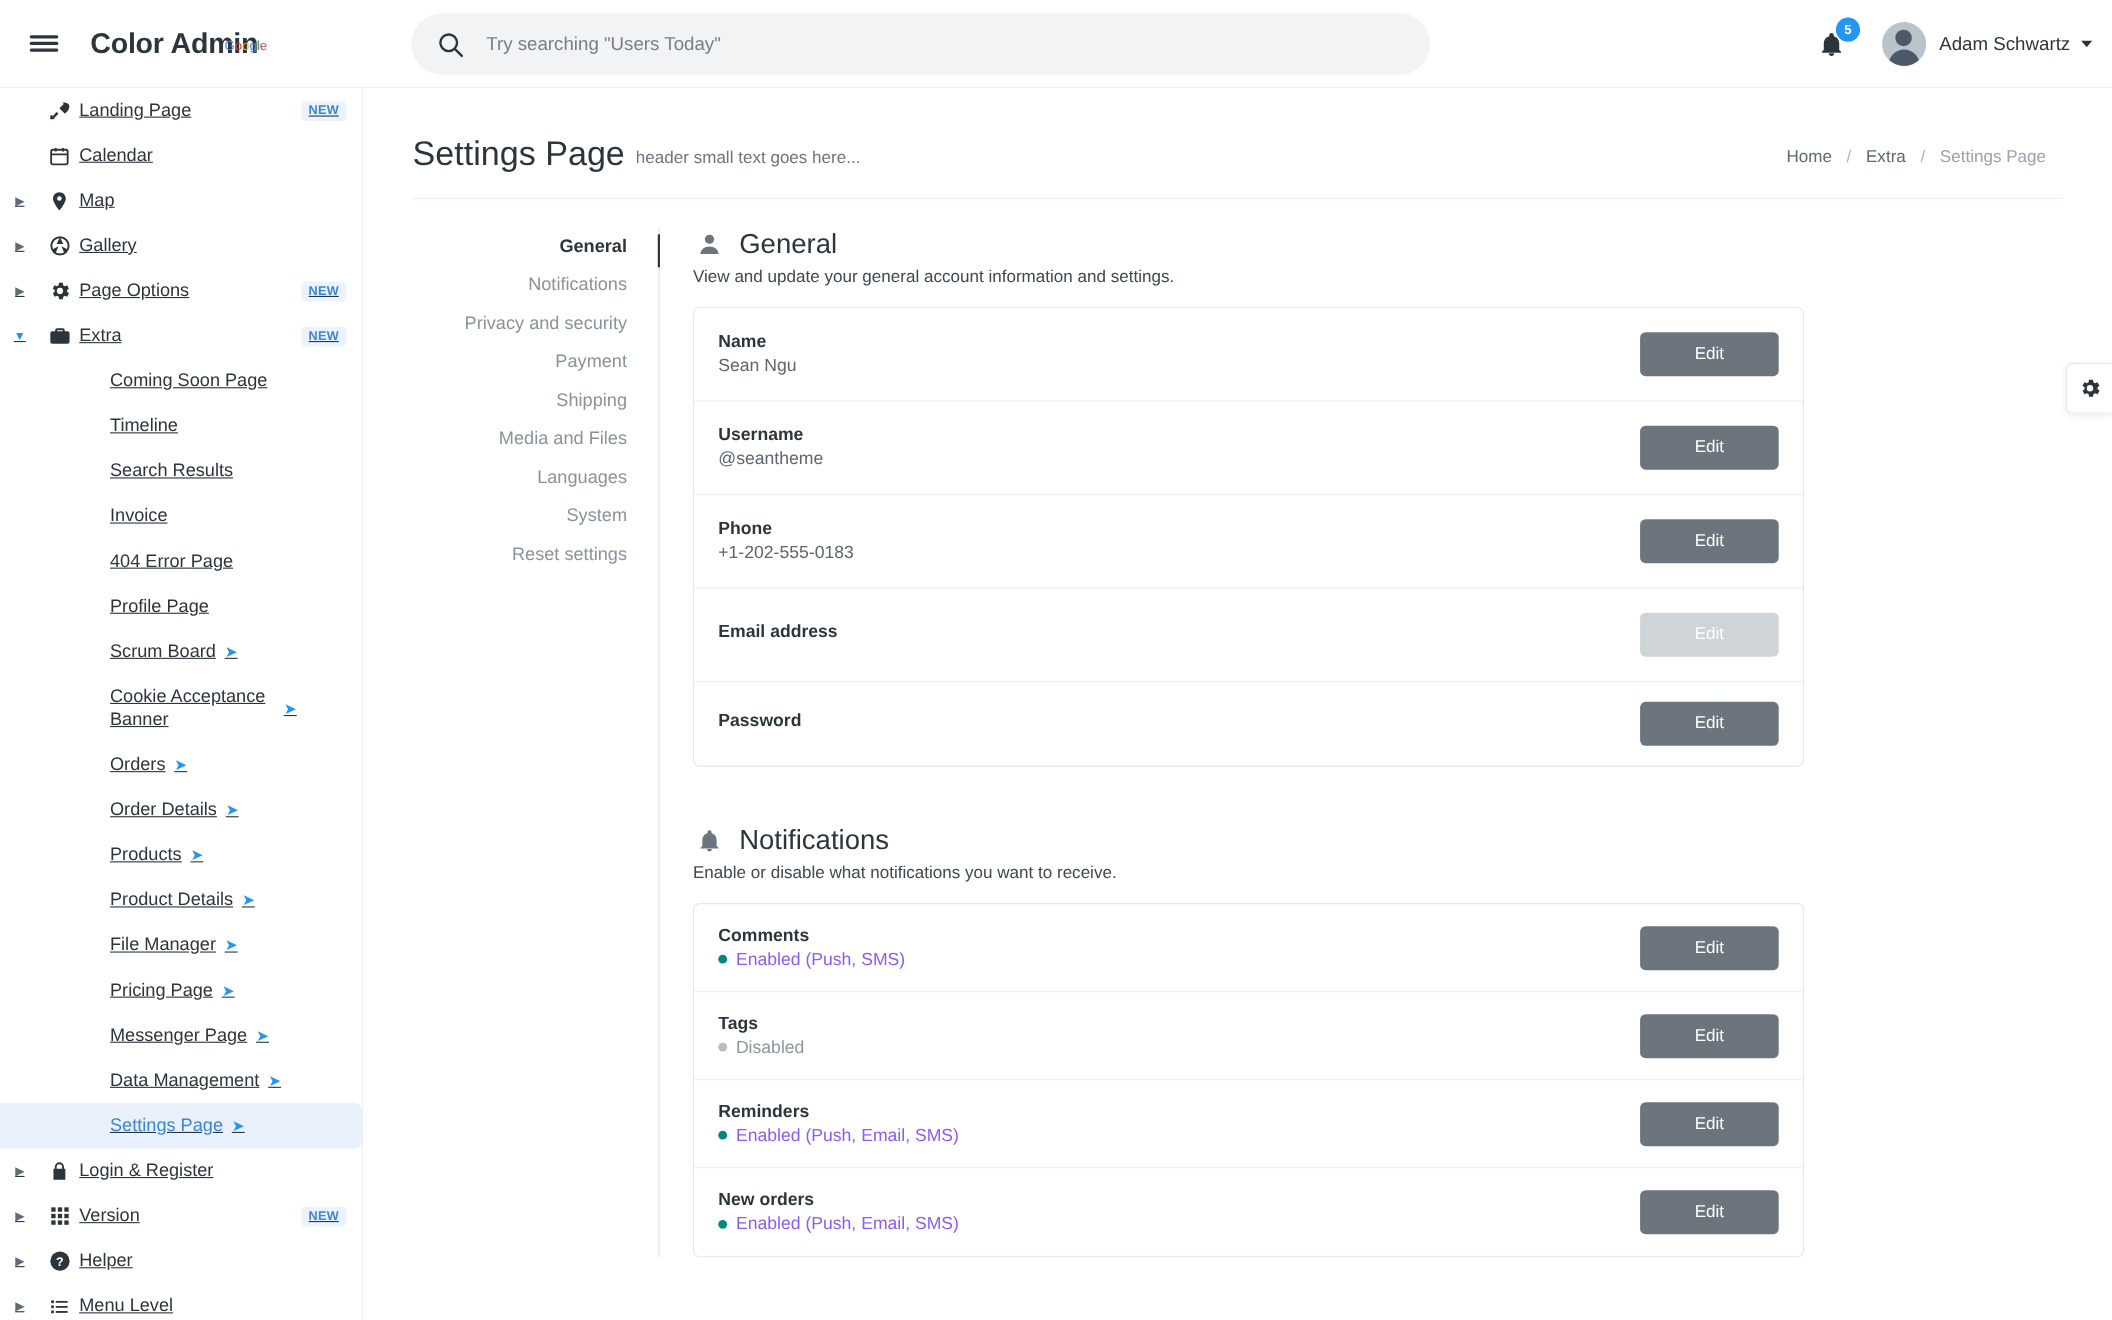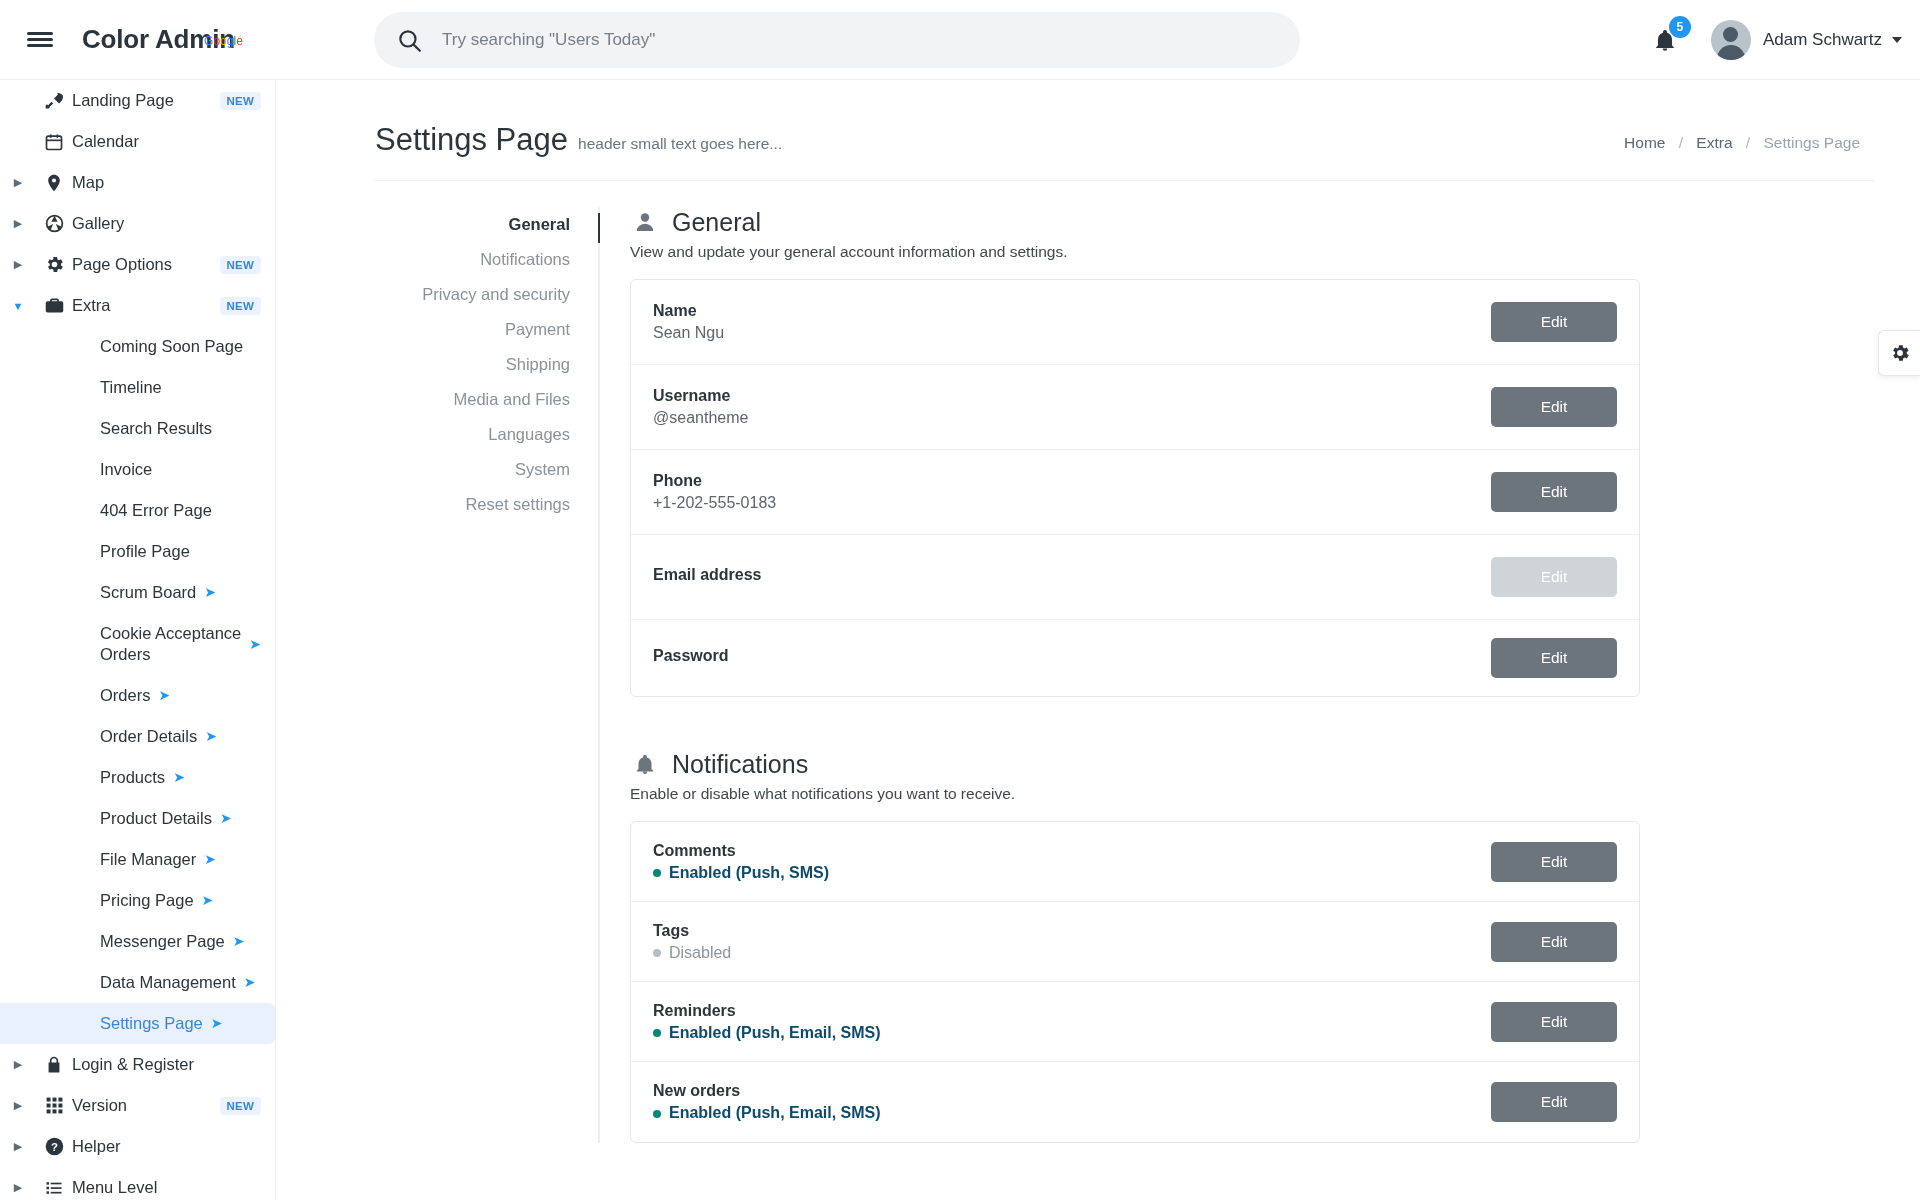"Landing Page" .sidebar { text-decoration: none -> underline; width: 276px -> 330px }
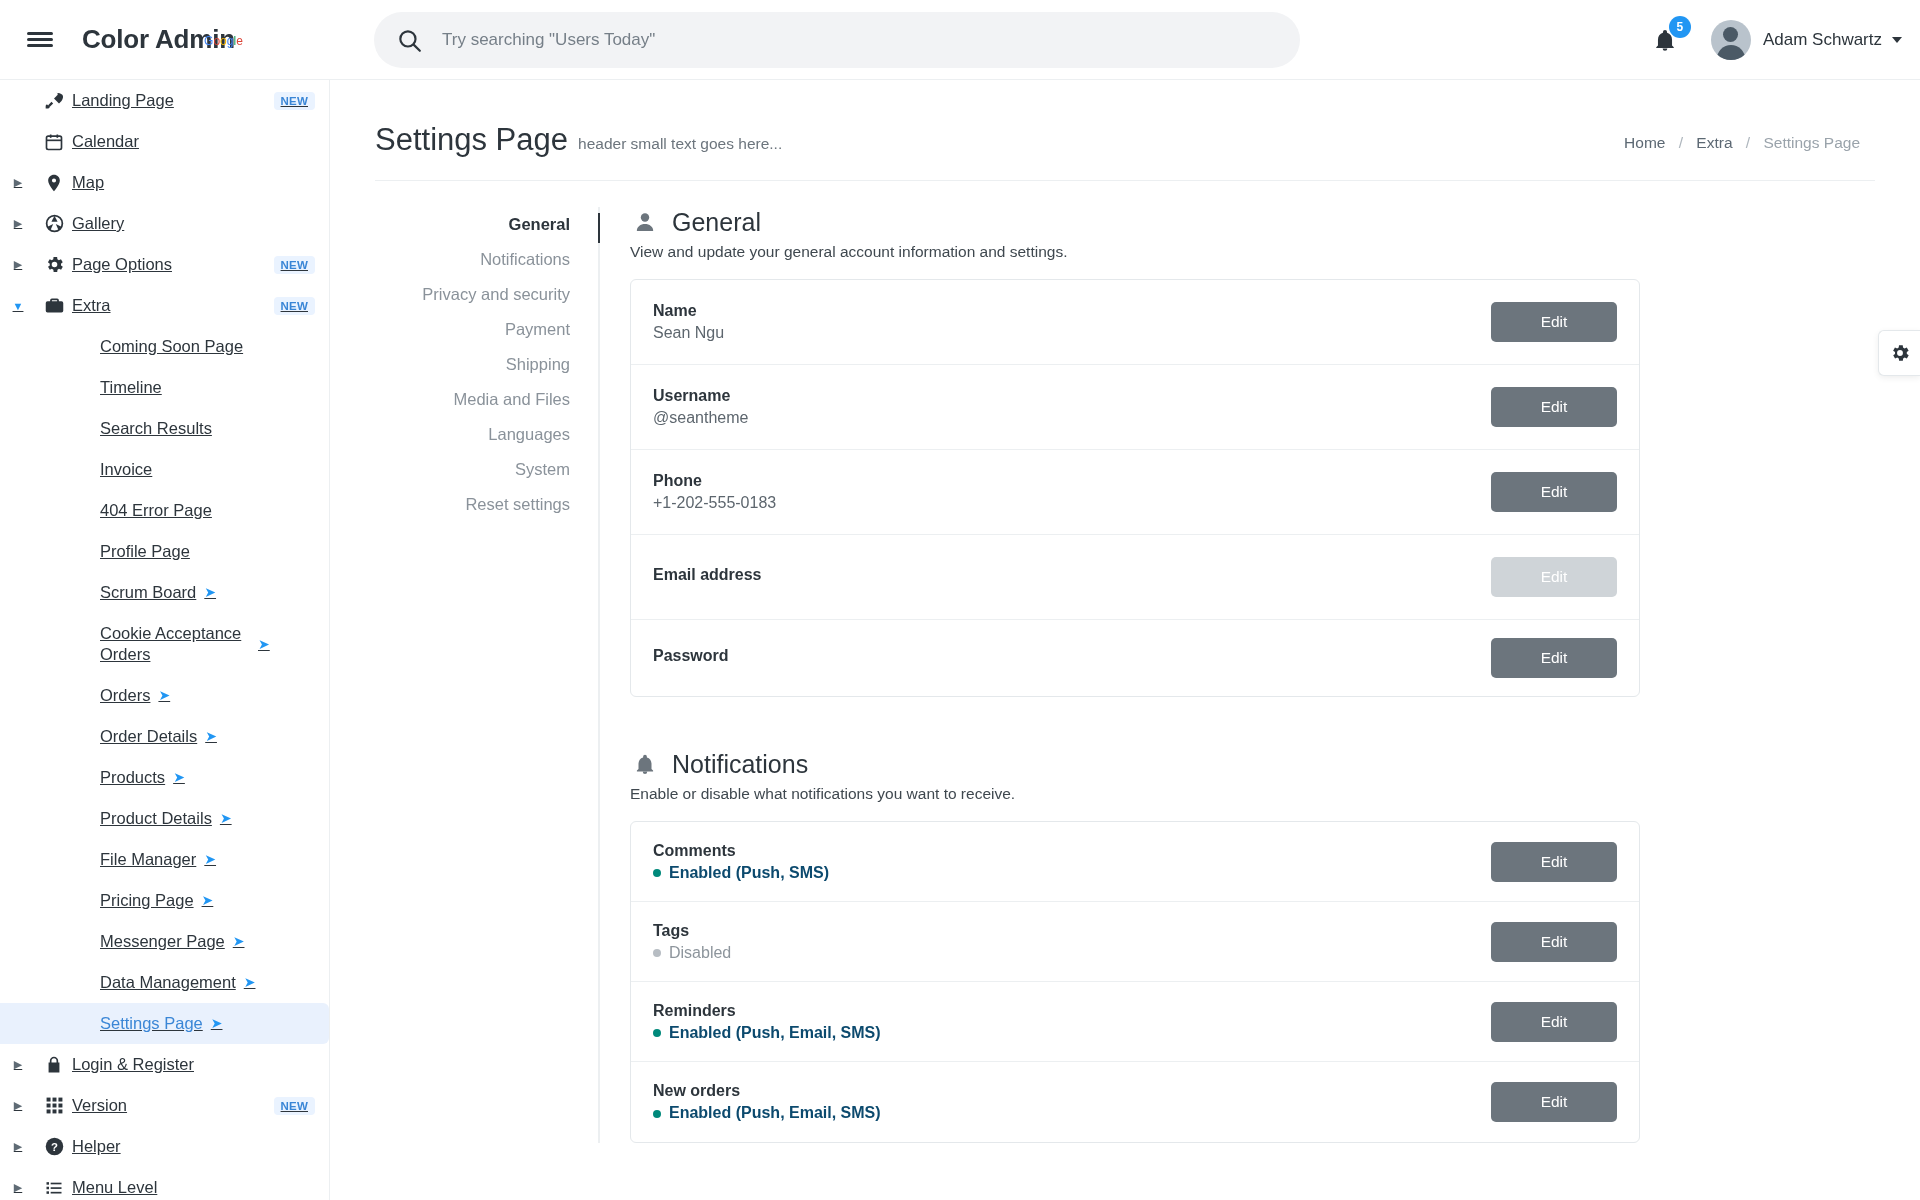"Cookie Acceptance Orders" span { text: Orders -> Banner }
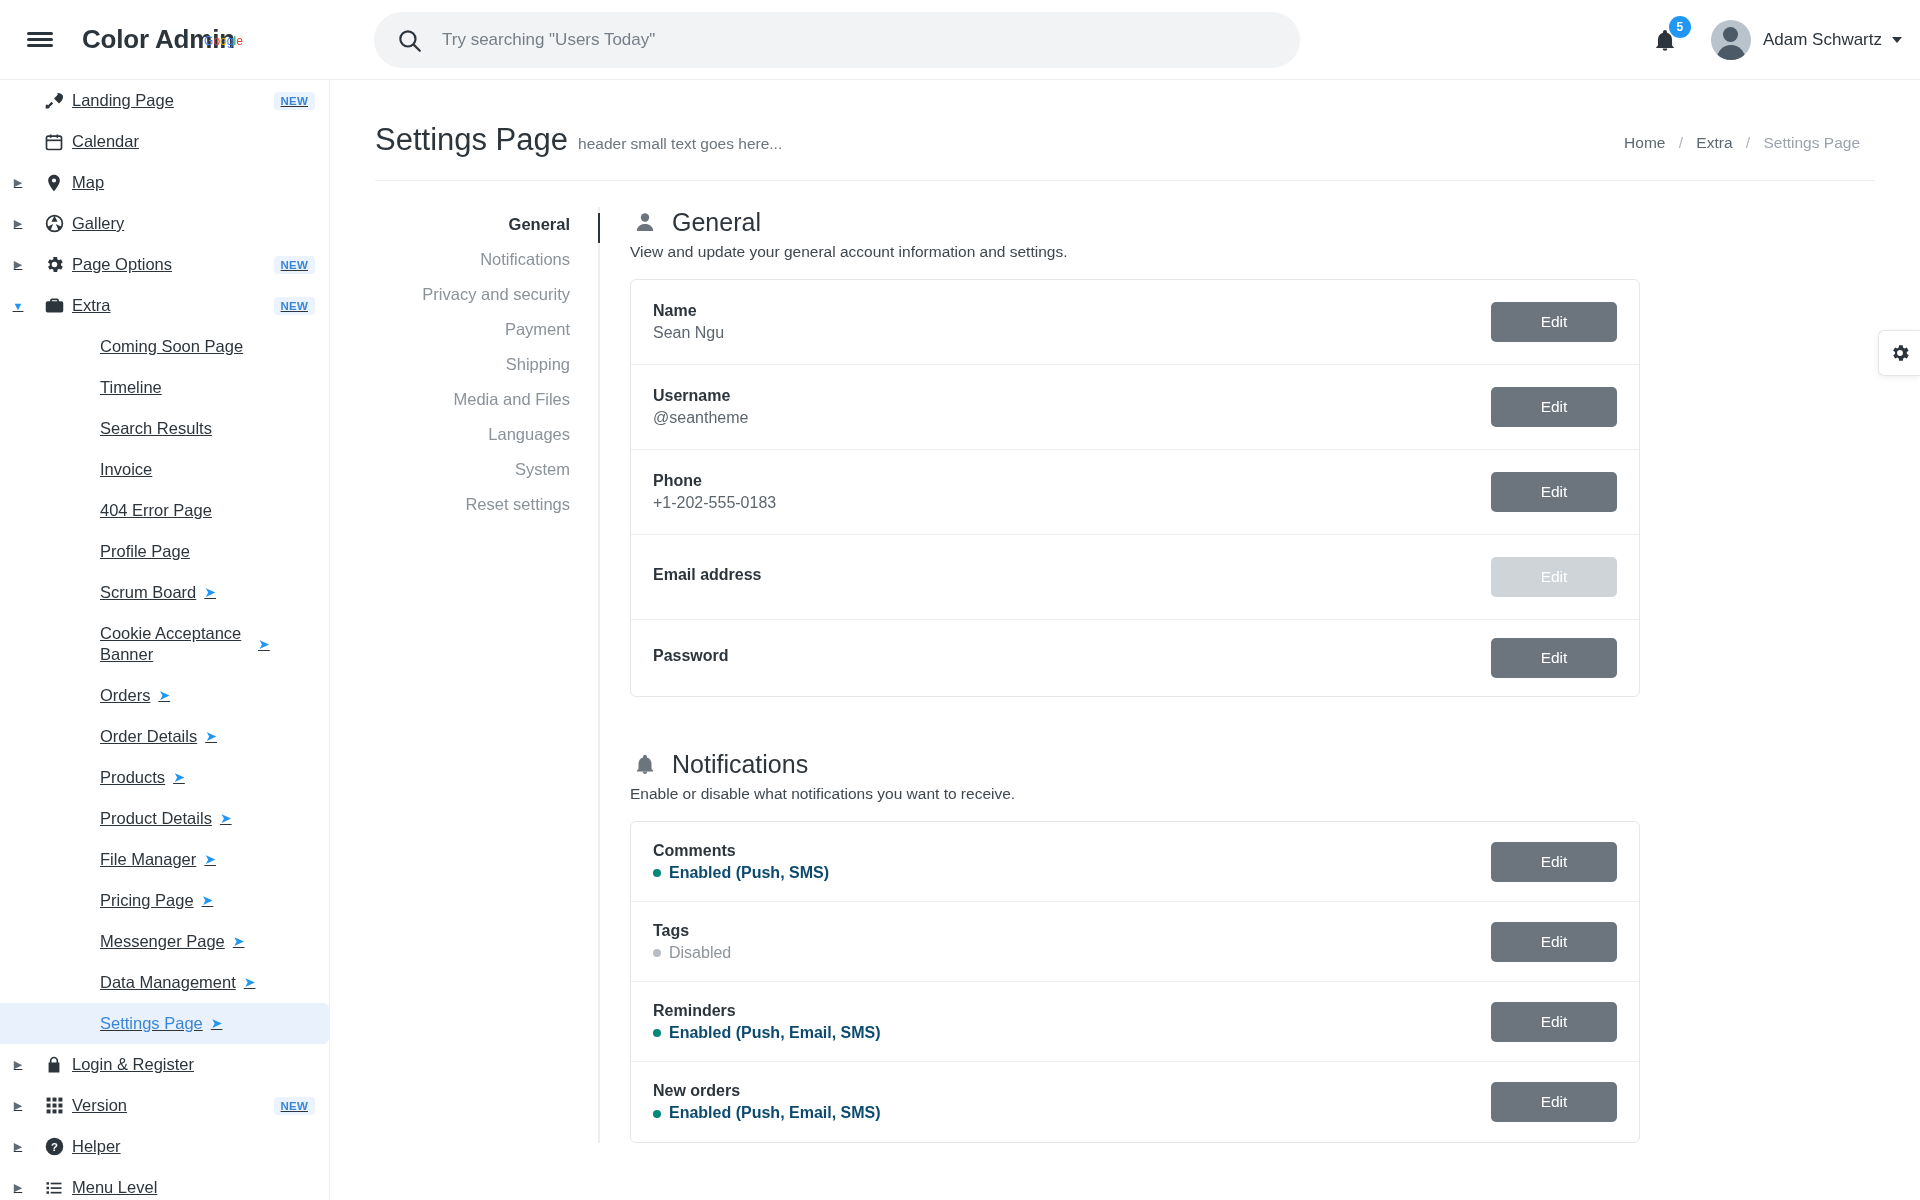"Enabled (Push, SMS)" .status-text { color: #0c4a6e -> #8b5cf6; font-weight: bold -> normal }
